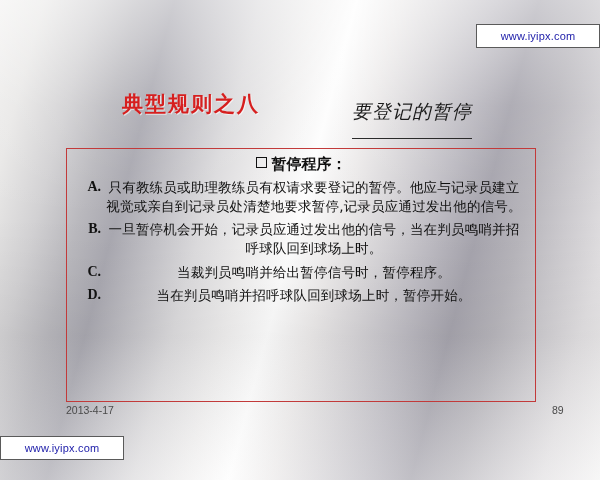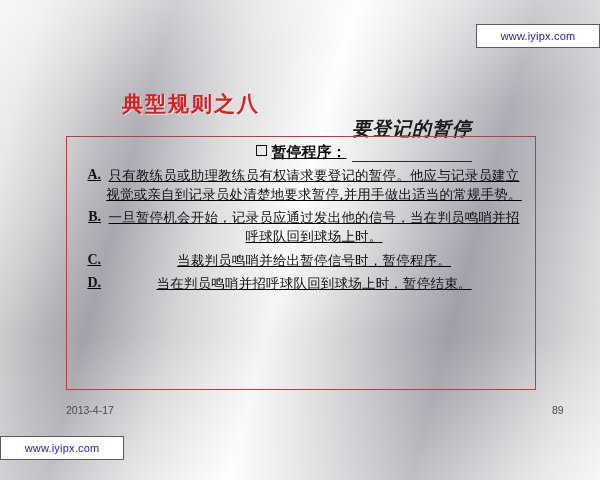"要登记的暂停" .title-sub { font-weight: bold -> normal; padding-bottom: 19px -> 13px; top: 116px -> 99px }
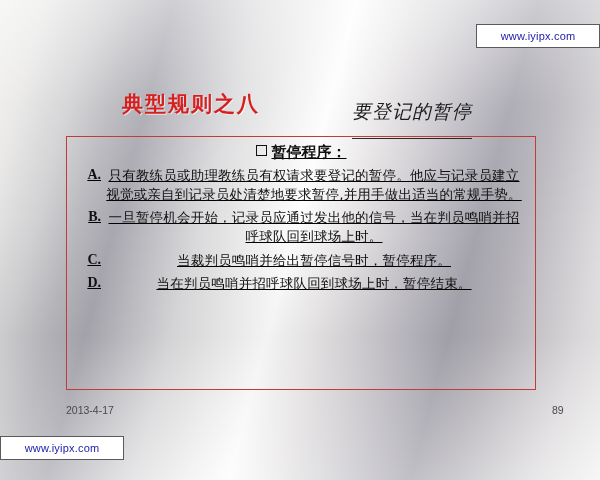"暂停程序：" .content-box { text-decoration: underline -> none; top: 136px -> 148px }
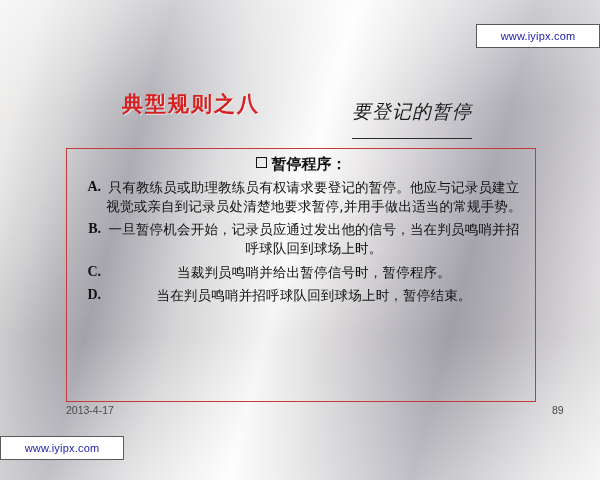"只有教练员或助理教练员有权请求要登记的暂停。他应与记录员建立视觉或亲自到记录员处" div.item-text { text: ,并用手做出适当的常规手势 -> ,记录员应通过发出他的信号 }
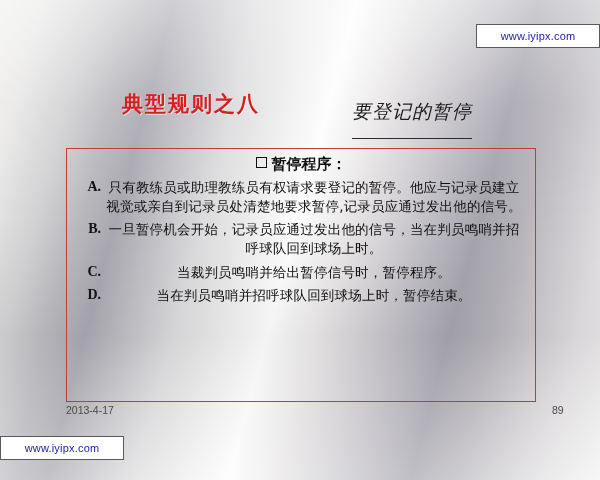"当在判员鸣哨并招呼球队回到球场上时，暂停结束。" div.item-text { text: 结束 -> 开始 }
